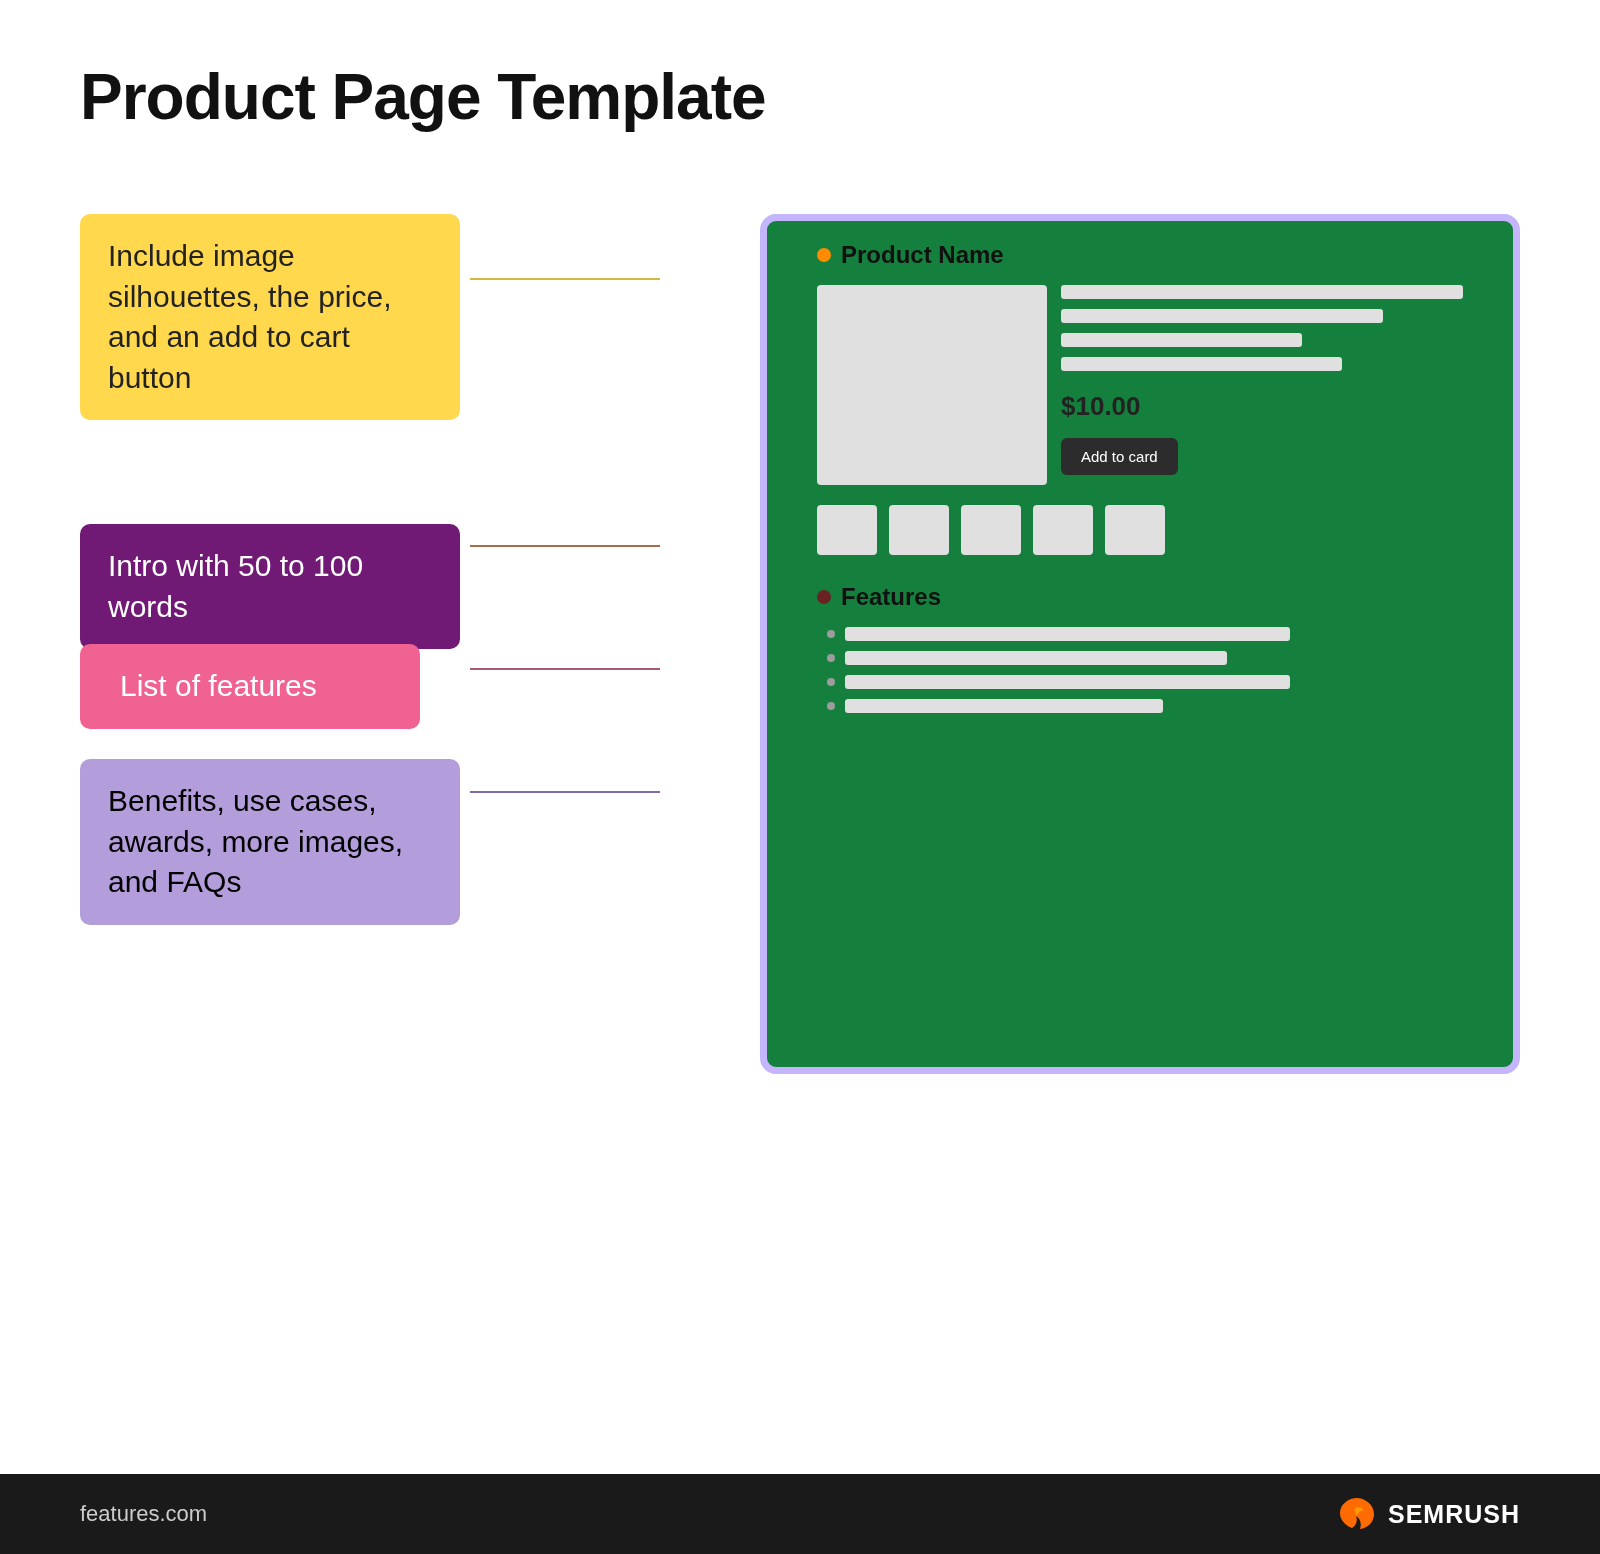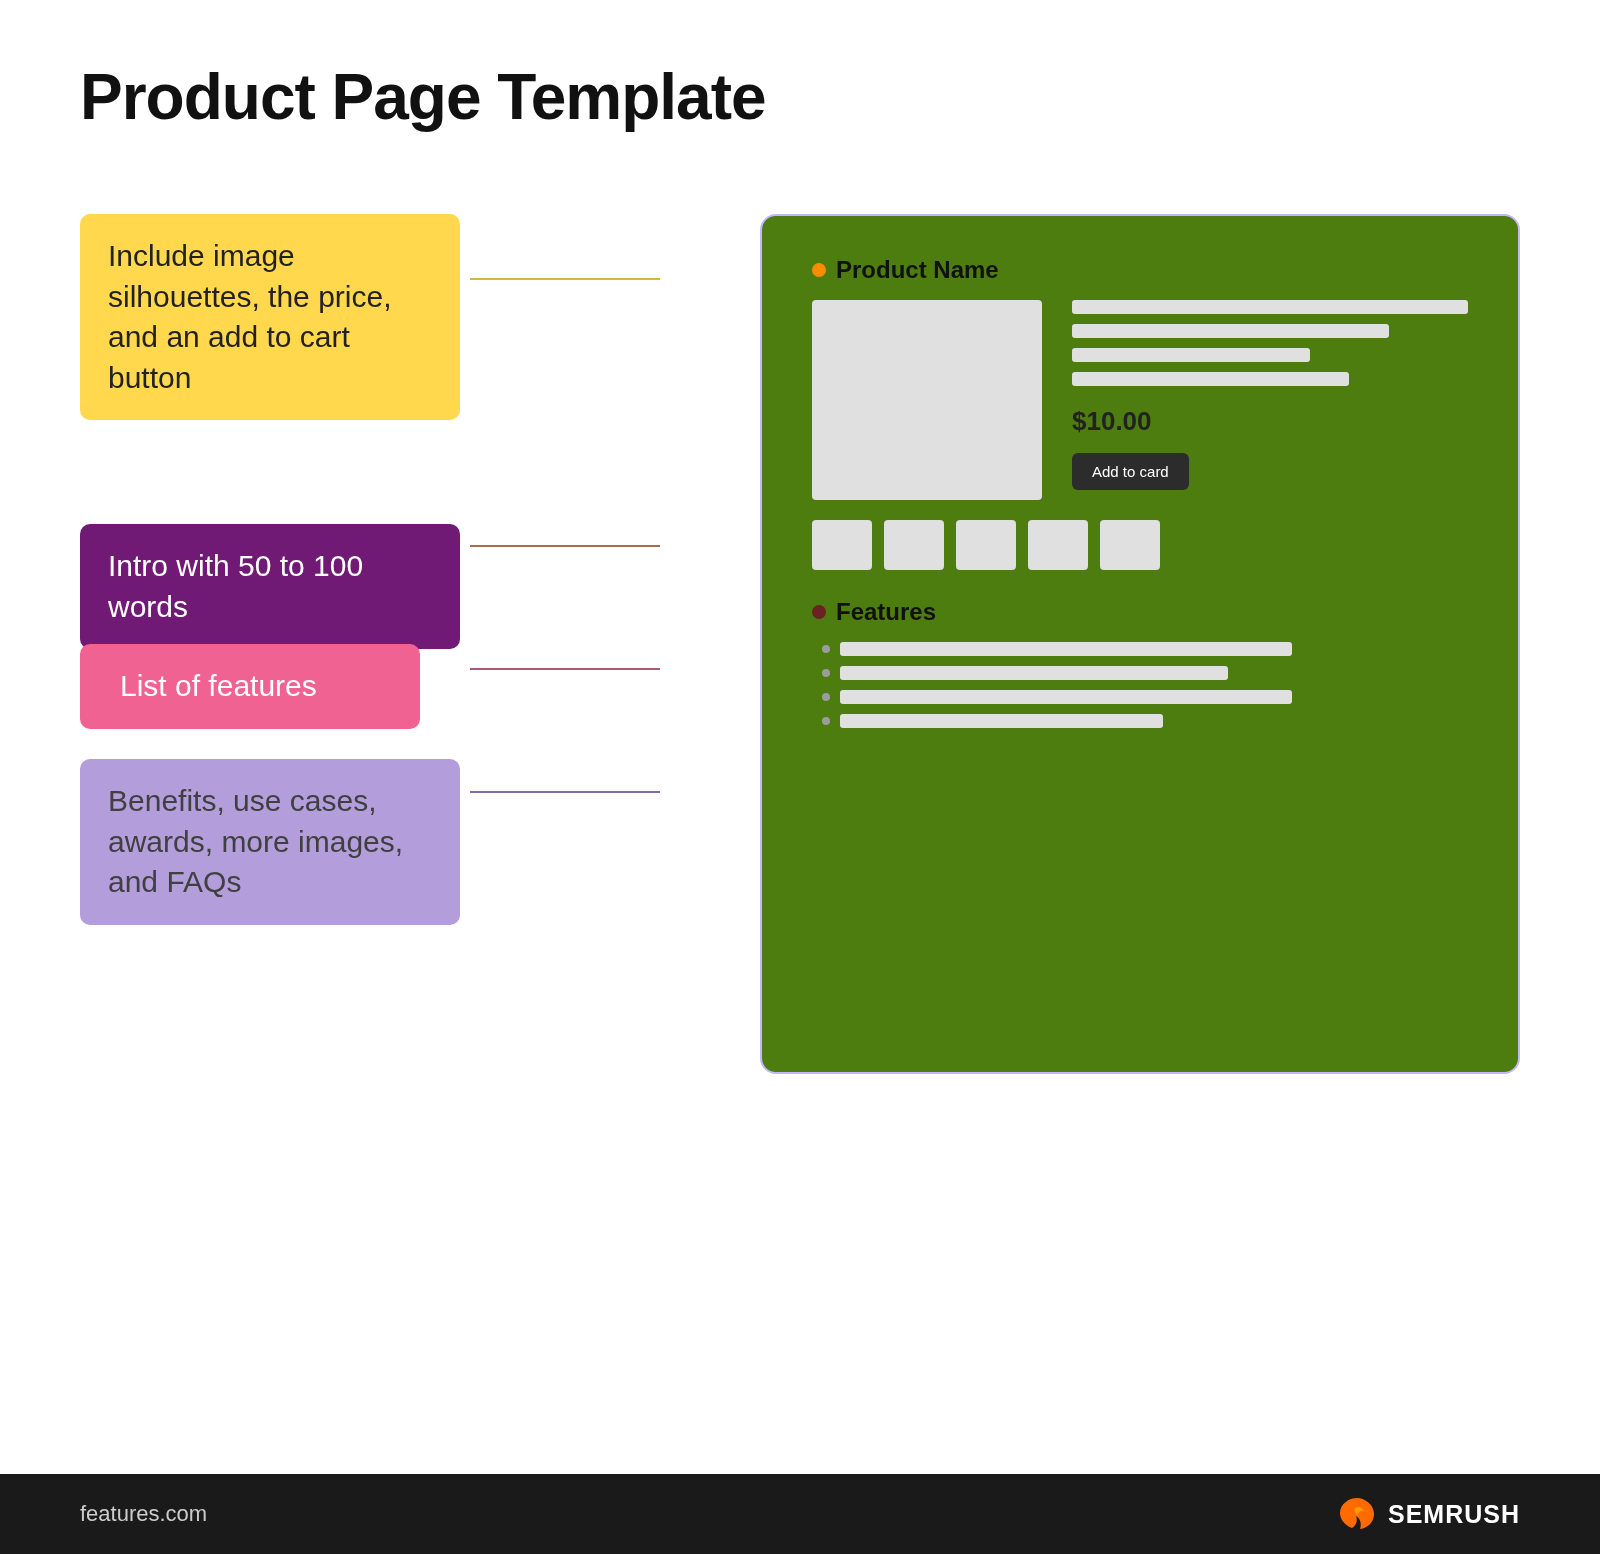"Product Name" .product-page-mock { background: #4d7c0f -> #15803d; border: 2px solid #c4b5fd -> 7px solid #c4b5fd; padding: 40px 50px -> 20px 50px }
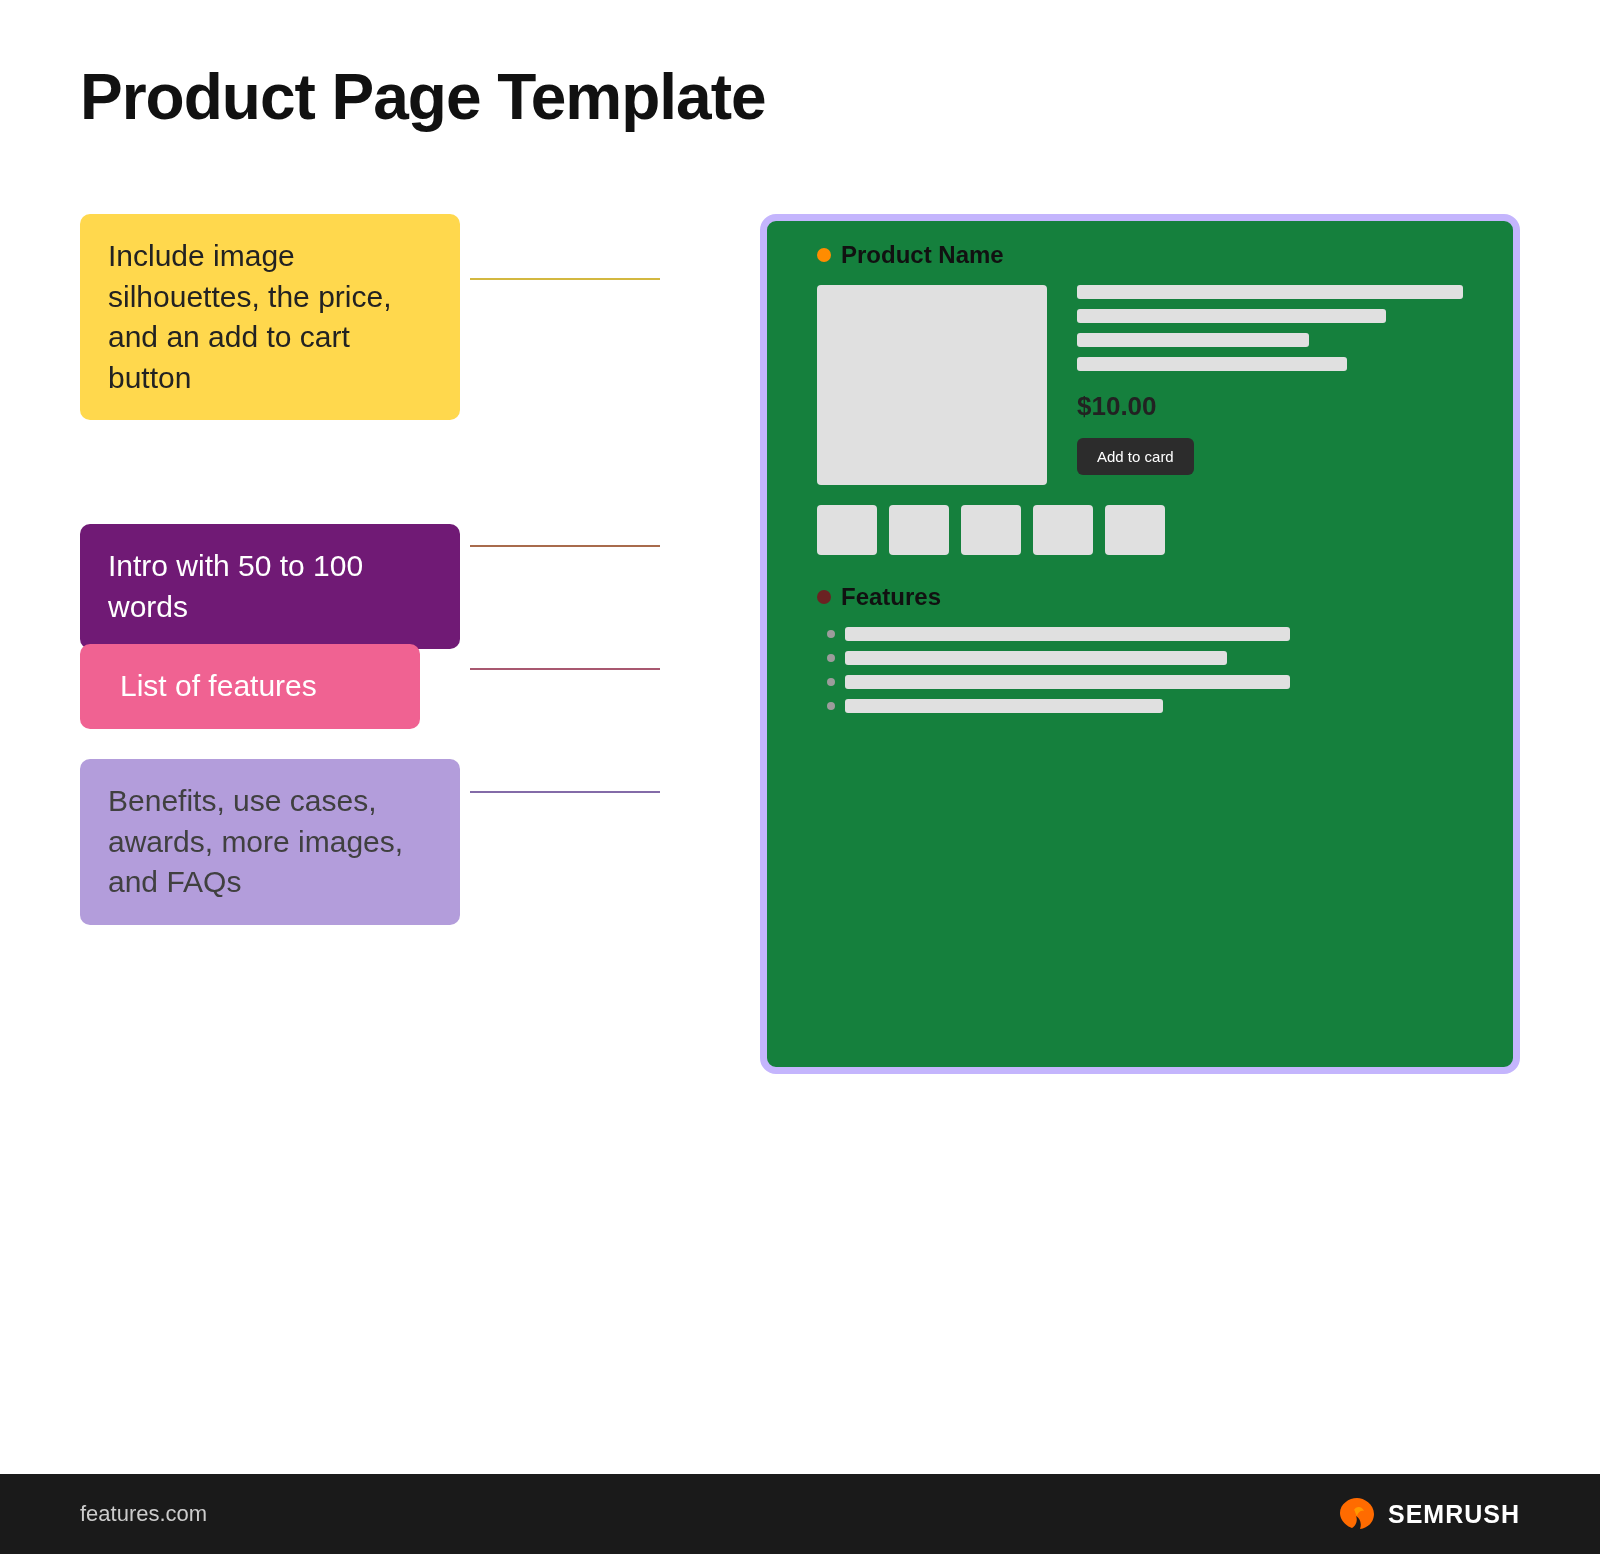"$10.00" .product-hero { gap: 30px -> 14px }
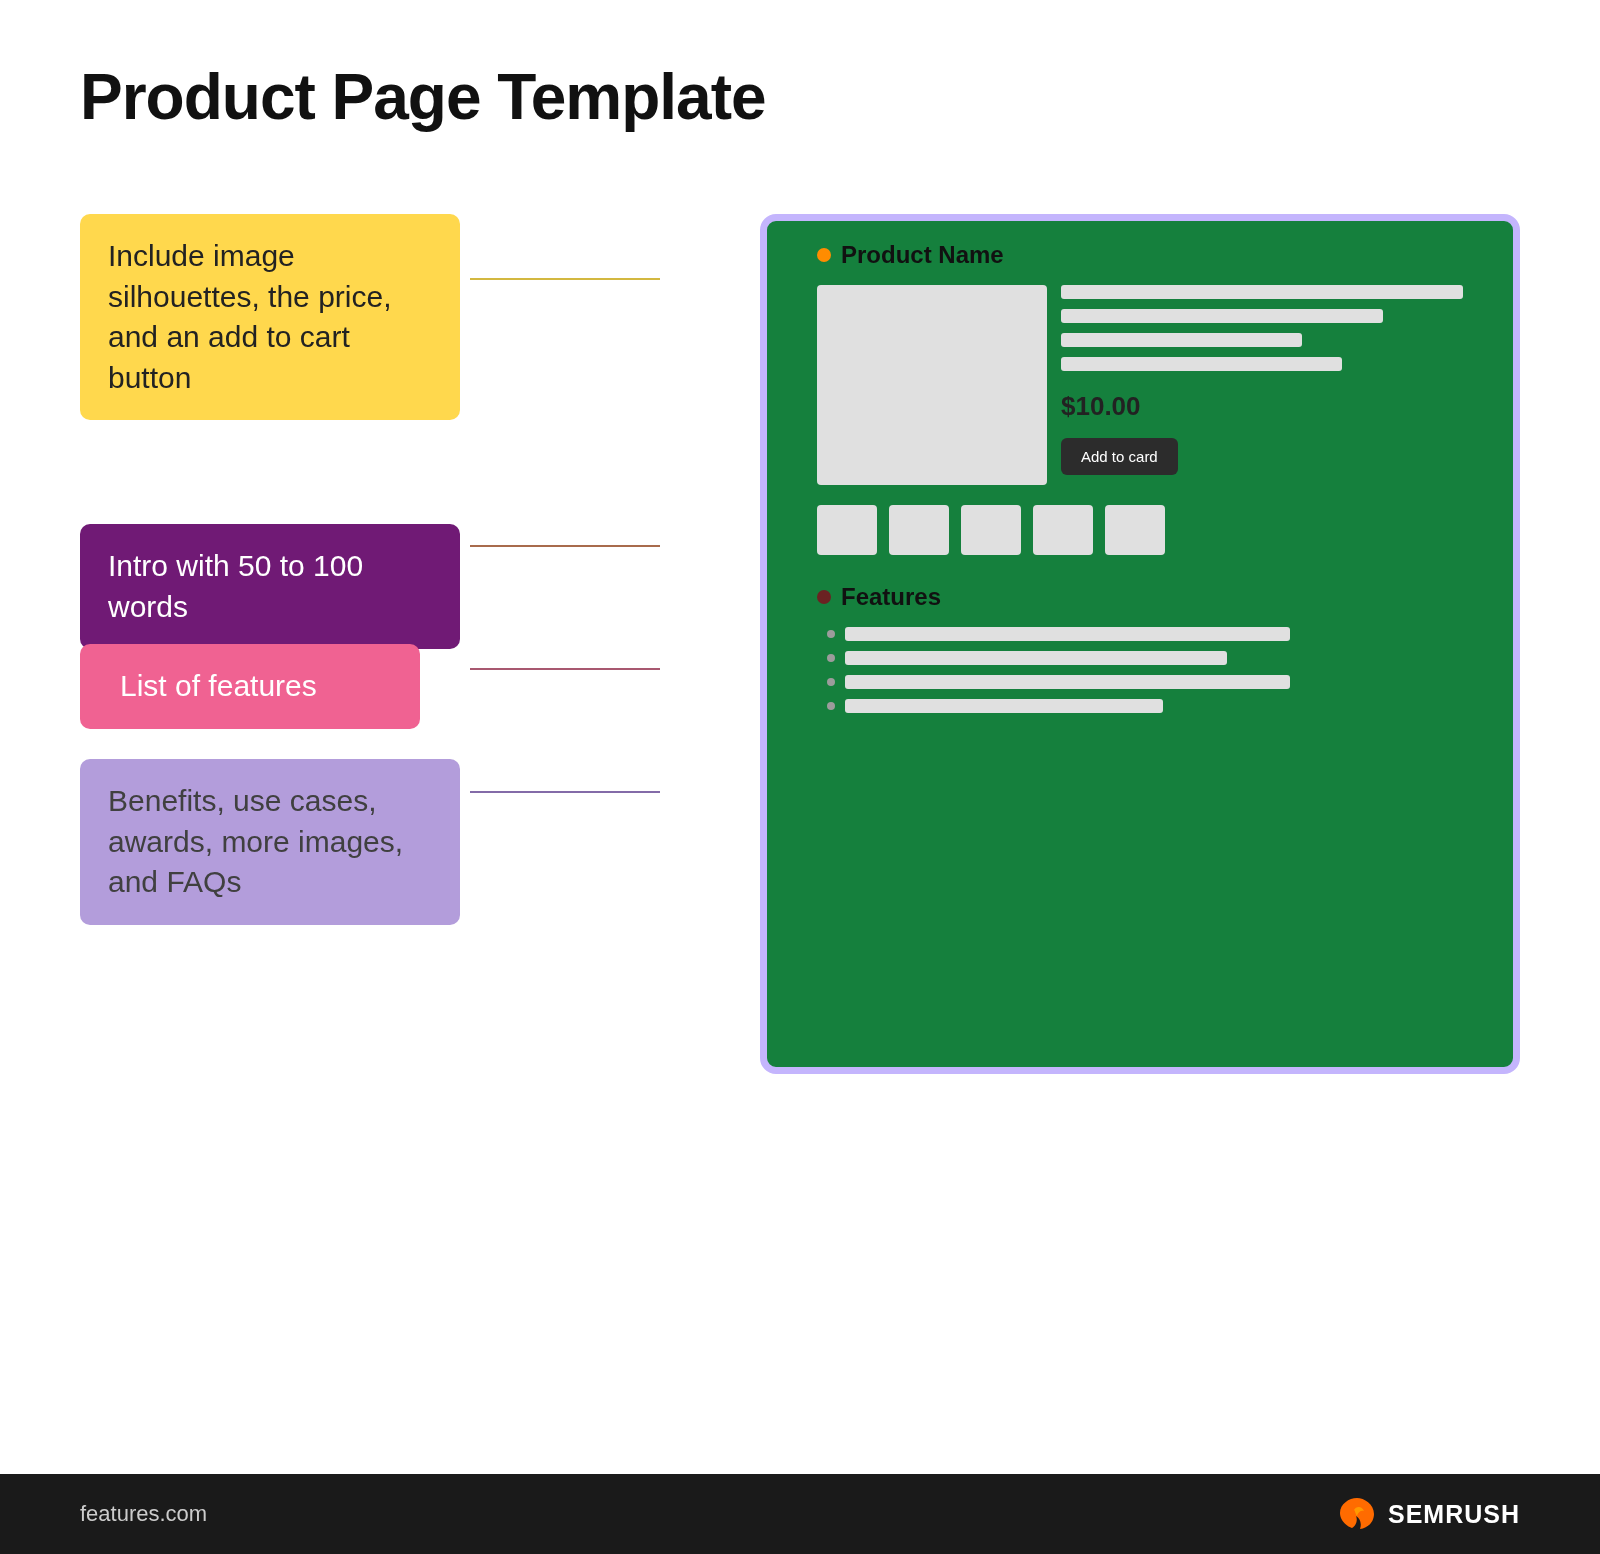"Benefits, use cases, awards, more" .label-box.purple { color: #404040 -> #000000 }
